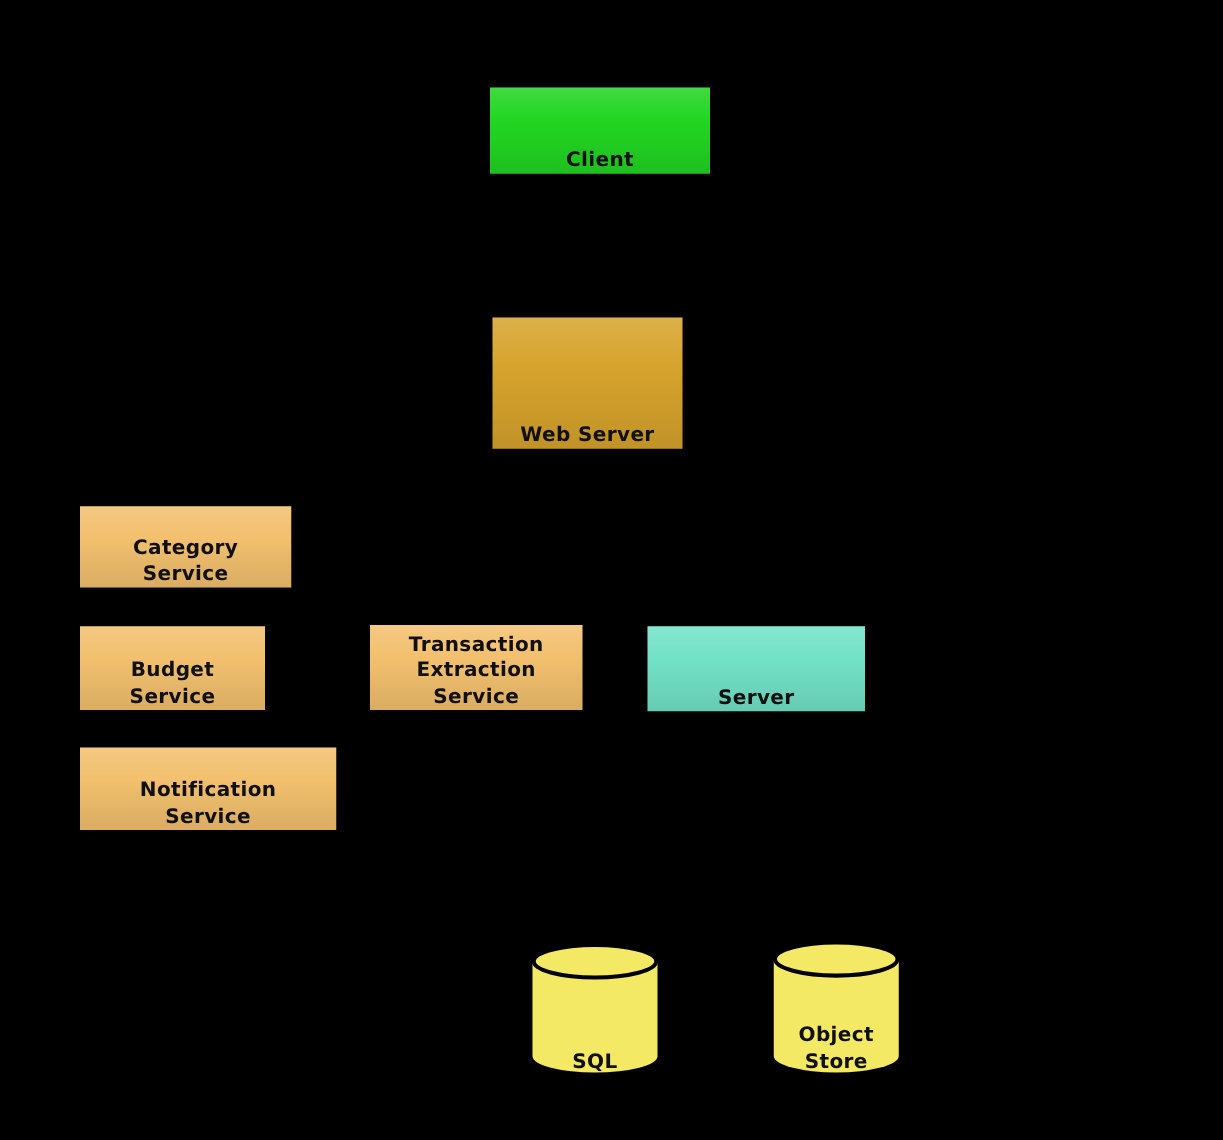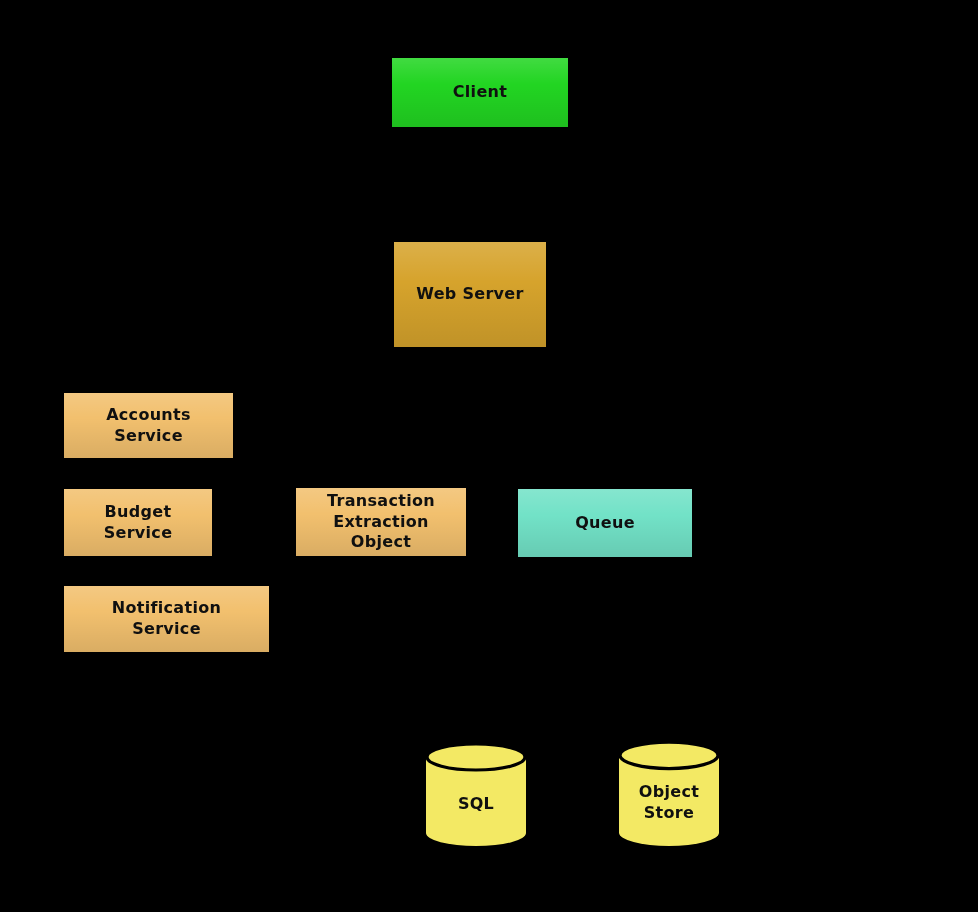"Client" .node { align-items: center -> flex-end; margin-top: none -> 12px }
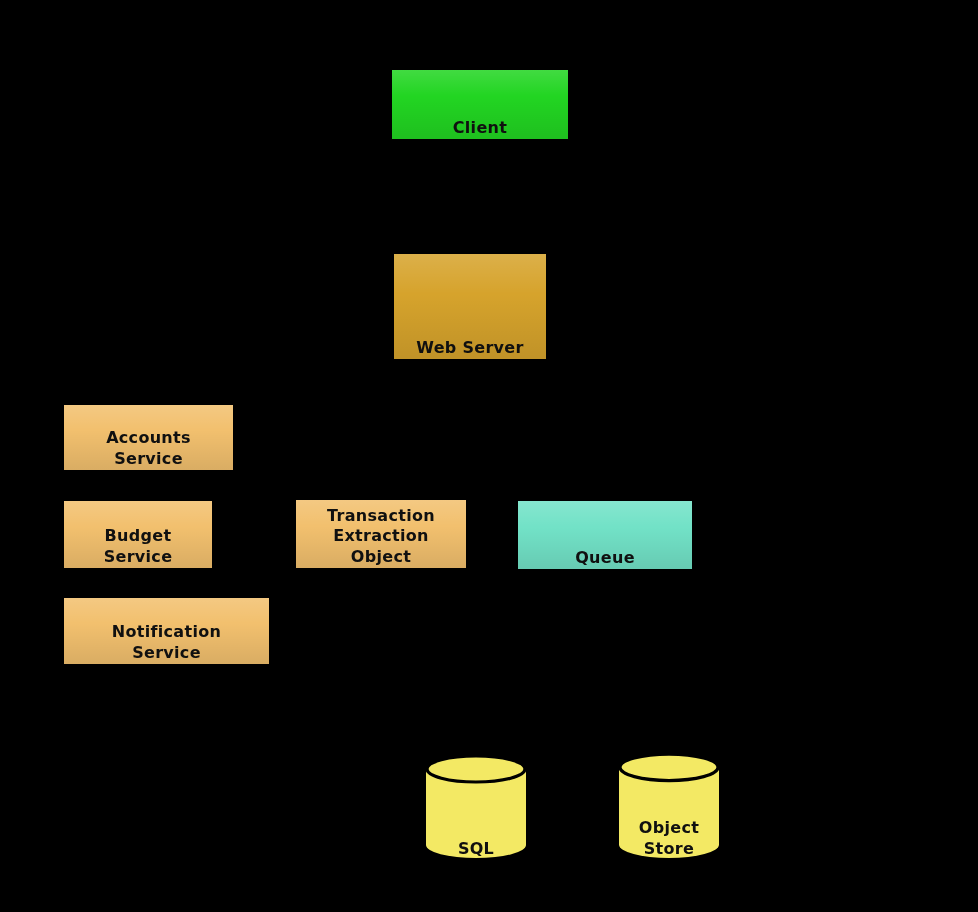"Accounts" span.label { text: Accounts -> Category }
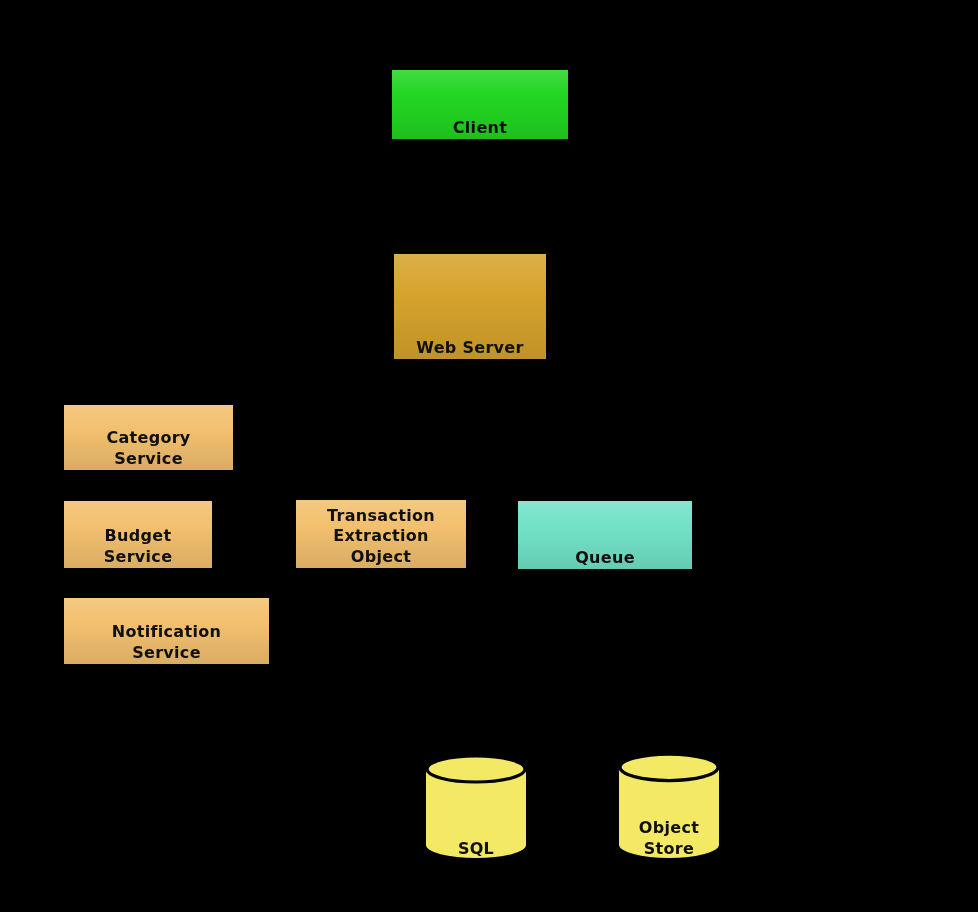"Transaction" span.label { text: Object -> Service }
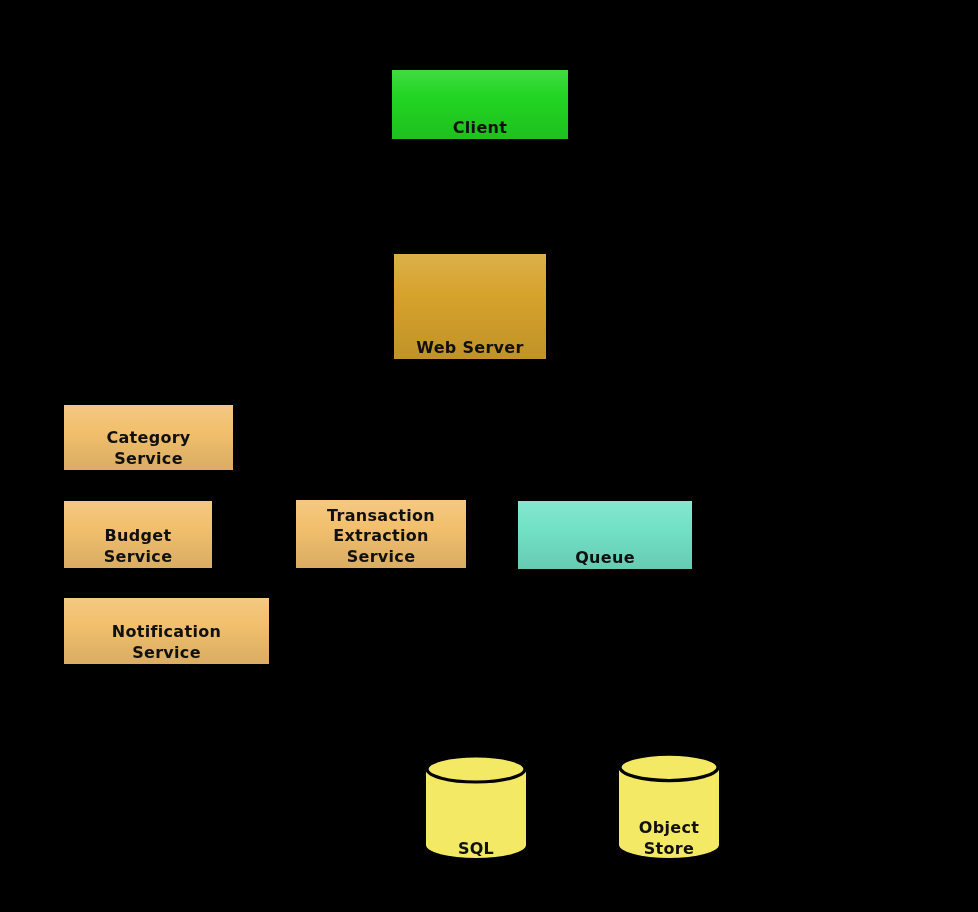"Queue" span.label { text: Queue -> Server }
